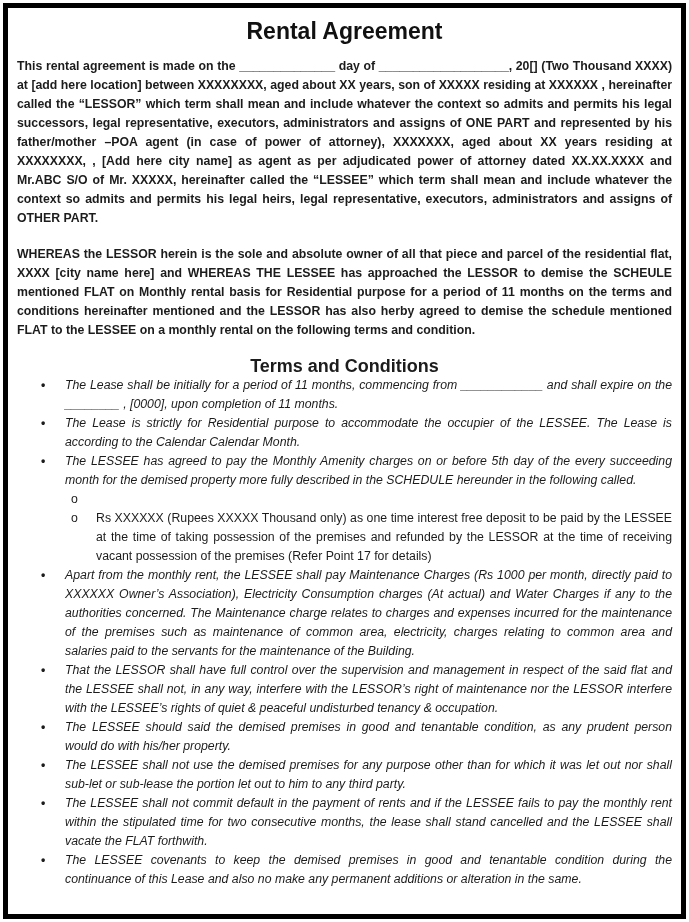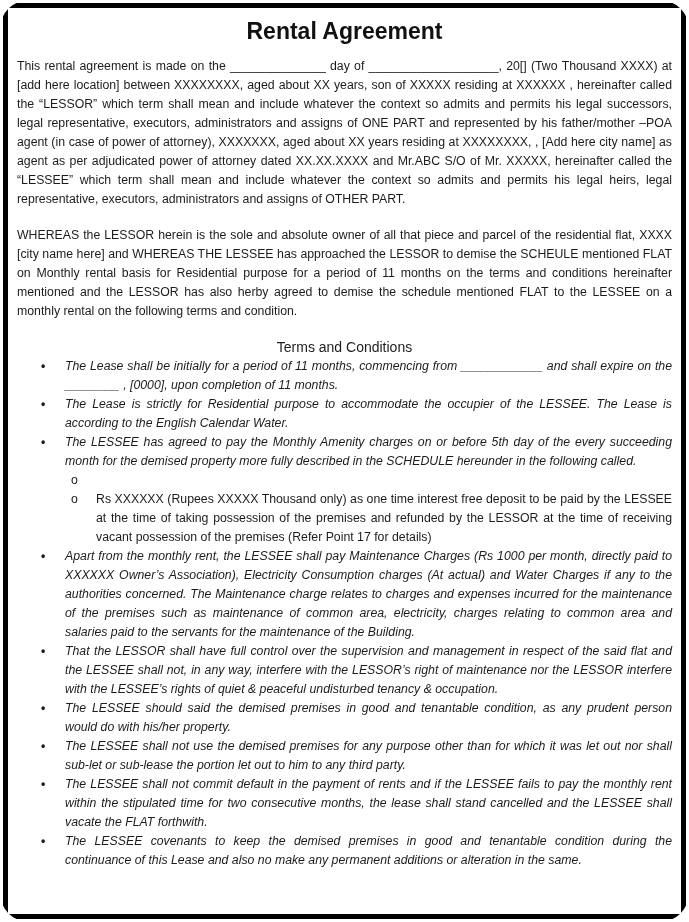"Rental Agreement" .page { border-radius: 29px -> none }
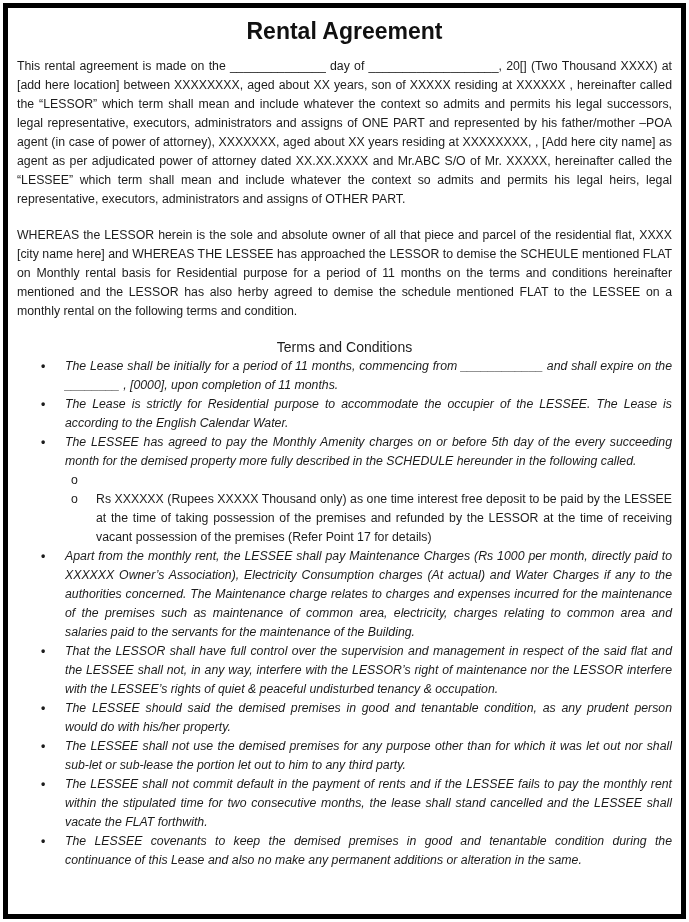"This rental agreement is made" .para { font-weight: none -> bold }
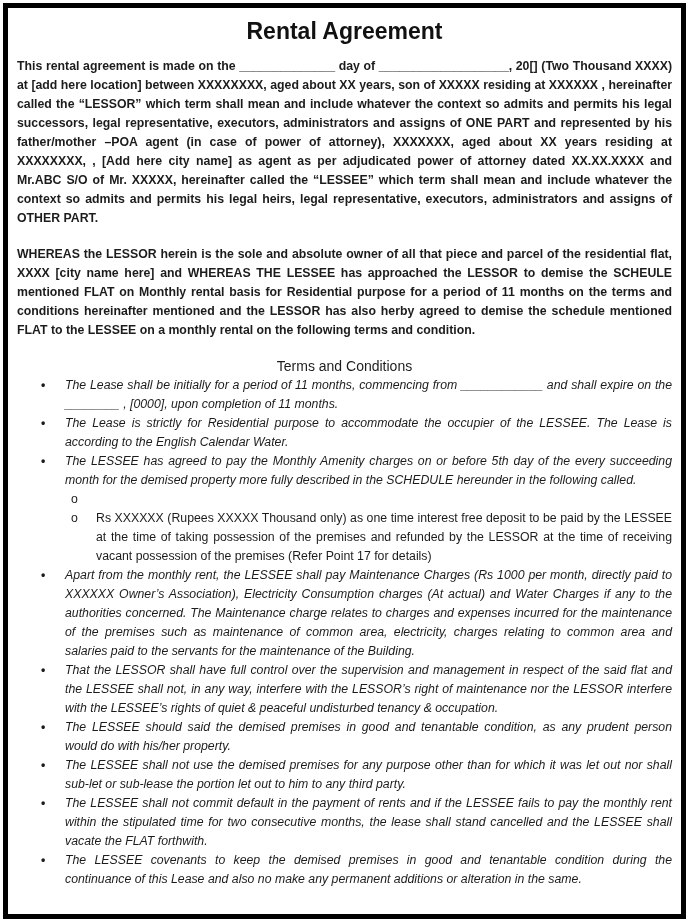"Terms and Conditions" .terms-heading { font-size: 14px -> 18px; font-weight: 400 -> 700 }
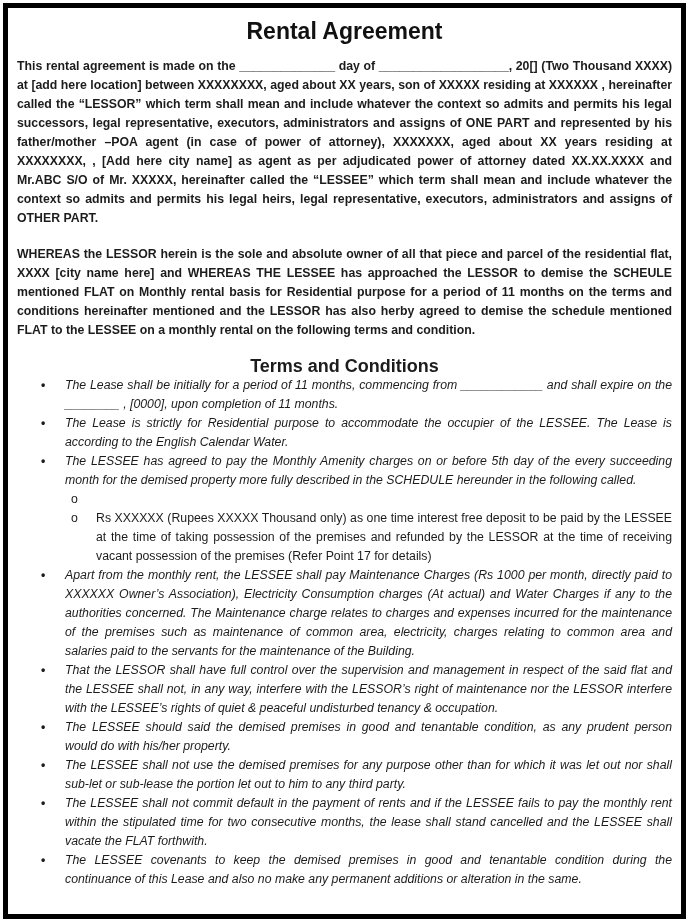"The Lease is strictly for" div.li-body { text: English Calendar Water -> Calendar Calendar Month }
